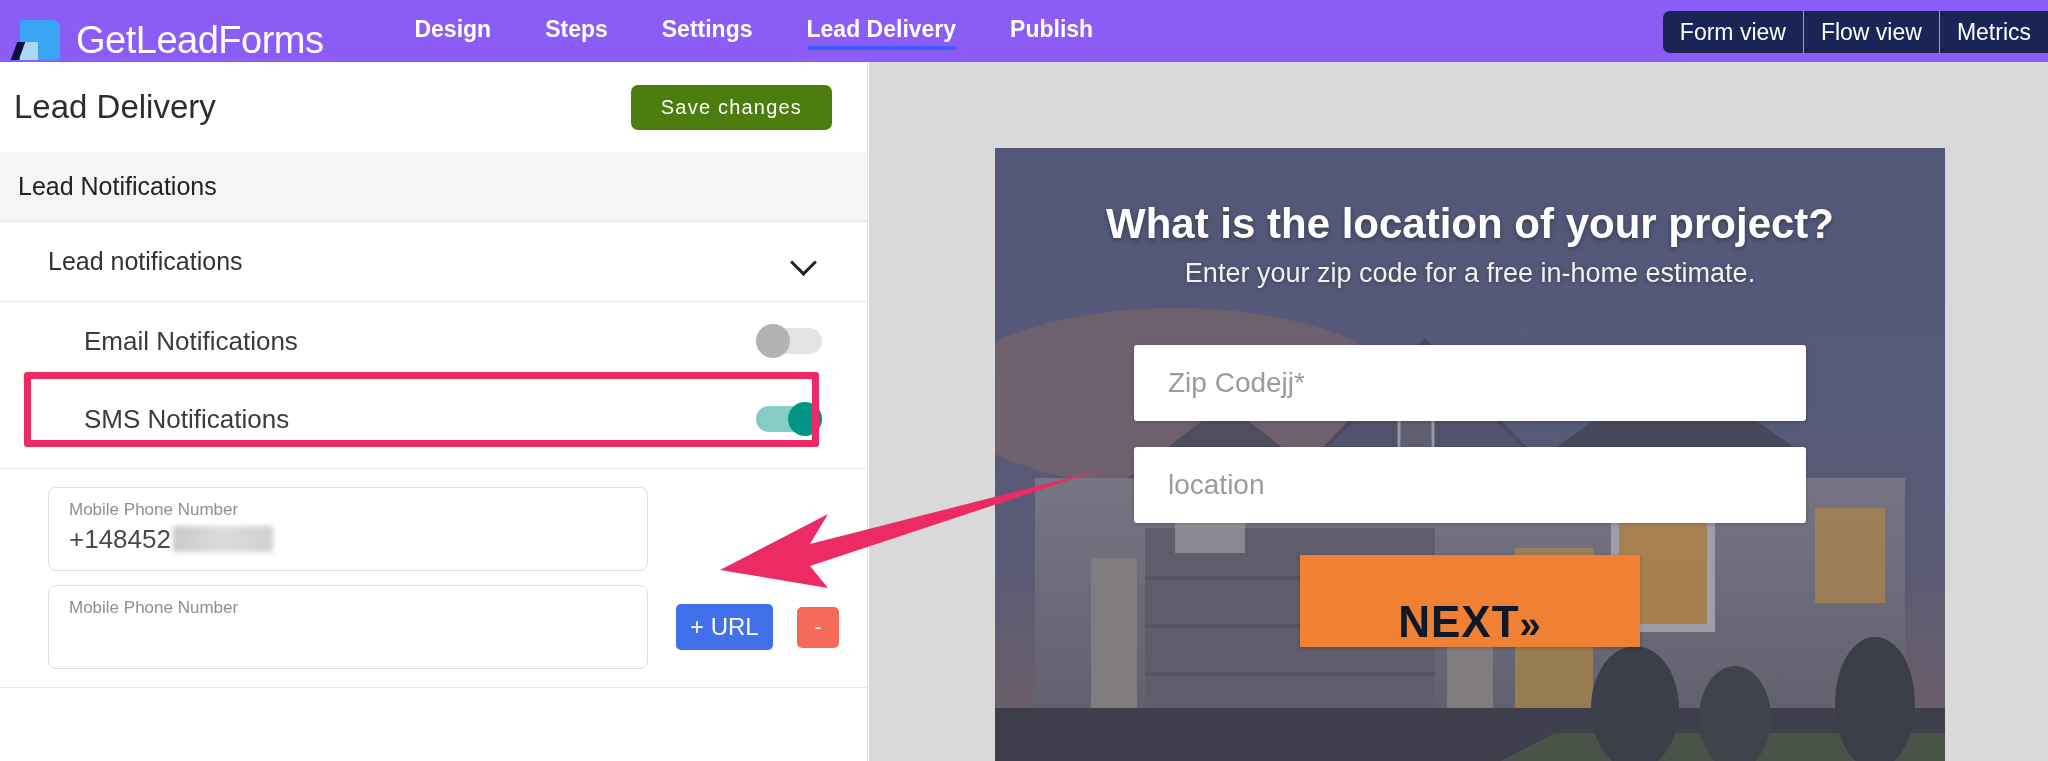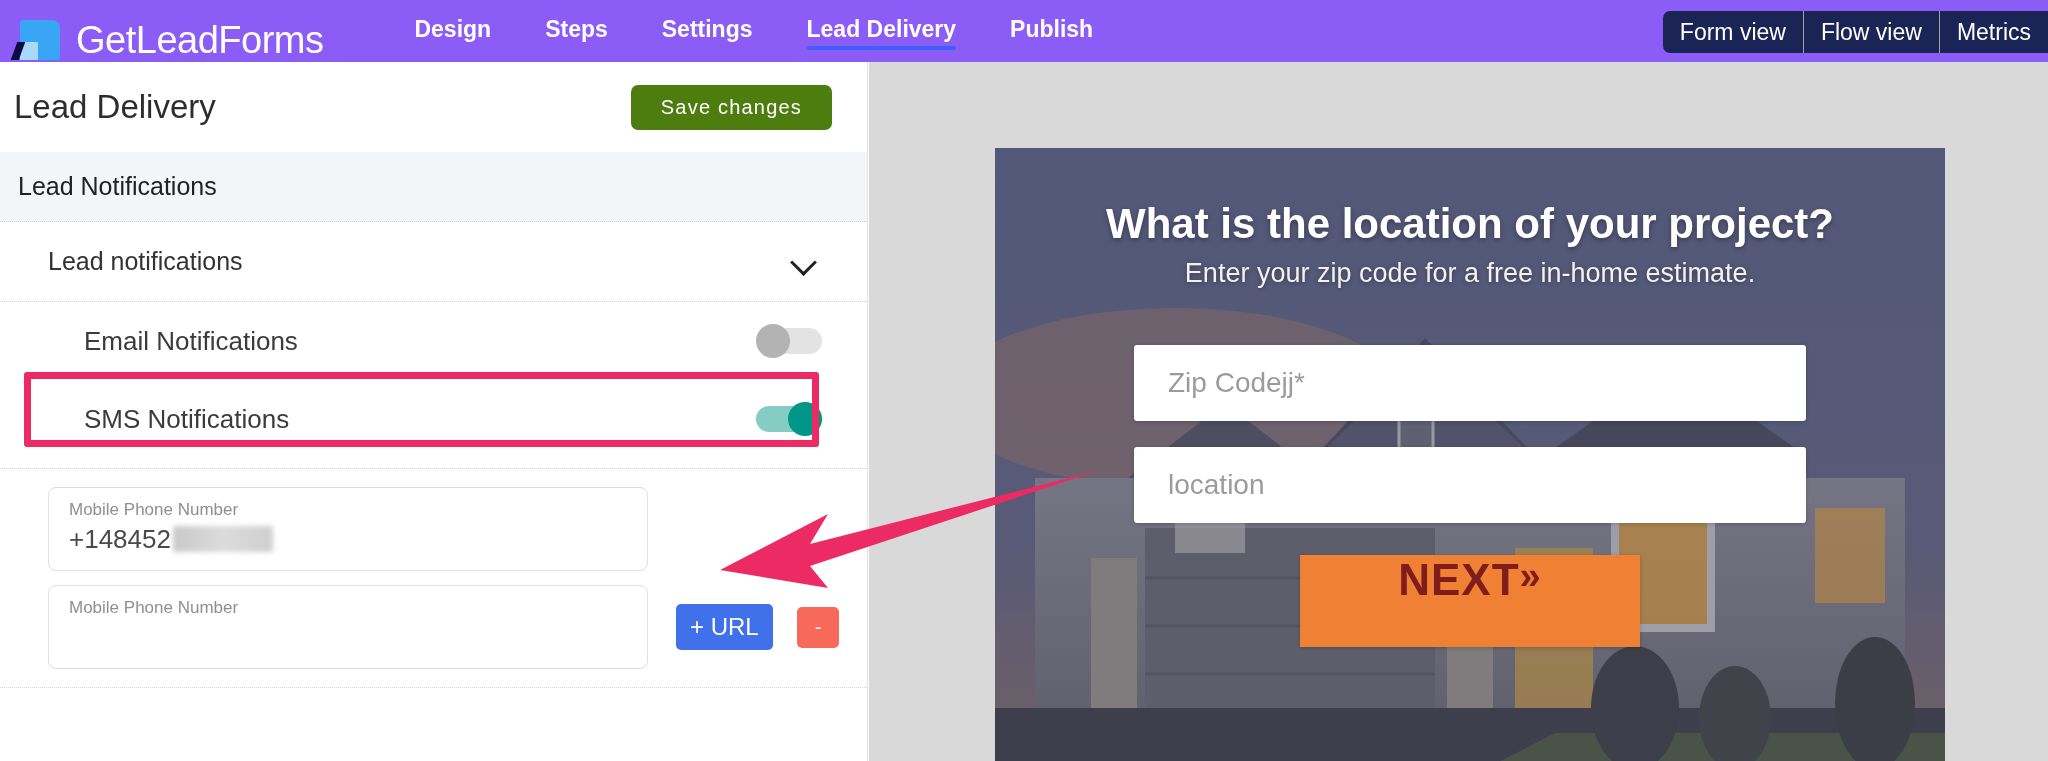"NEXT" .next-btn { align-items: flex-start -> flex-end; color: #7f1d1d -> #0f172a }
